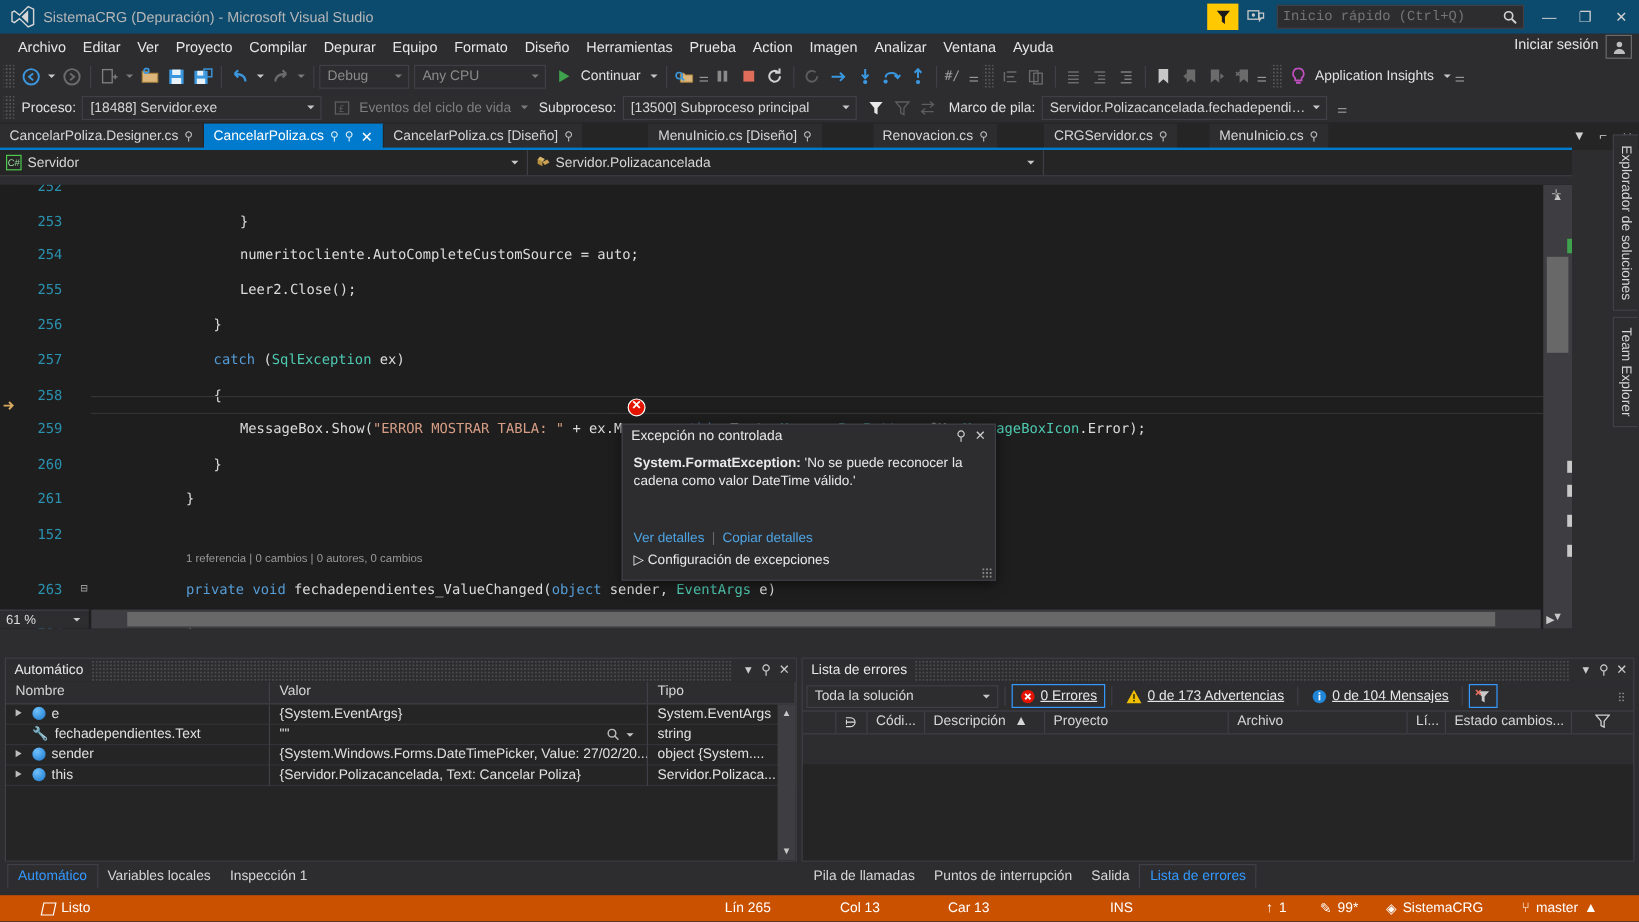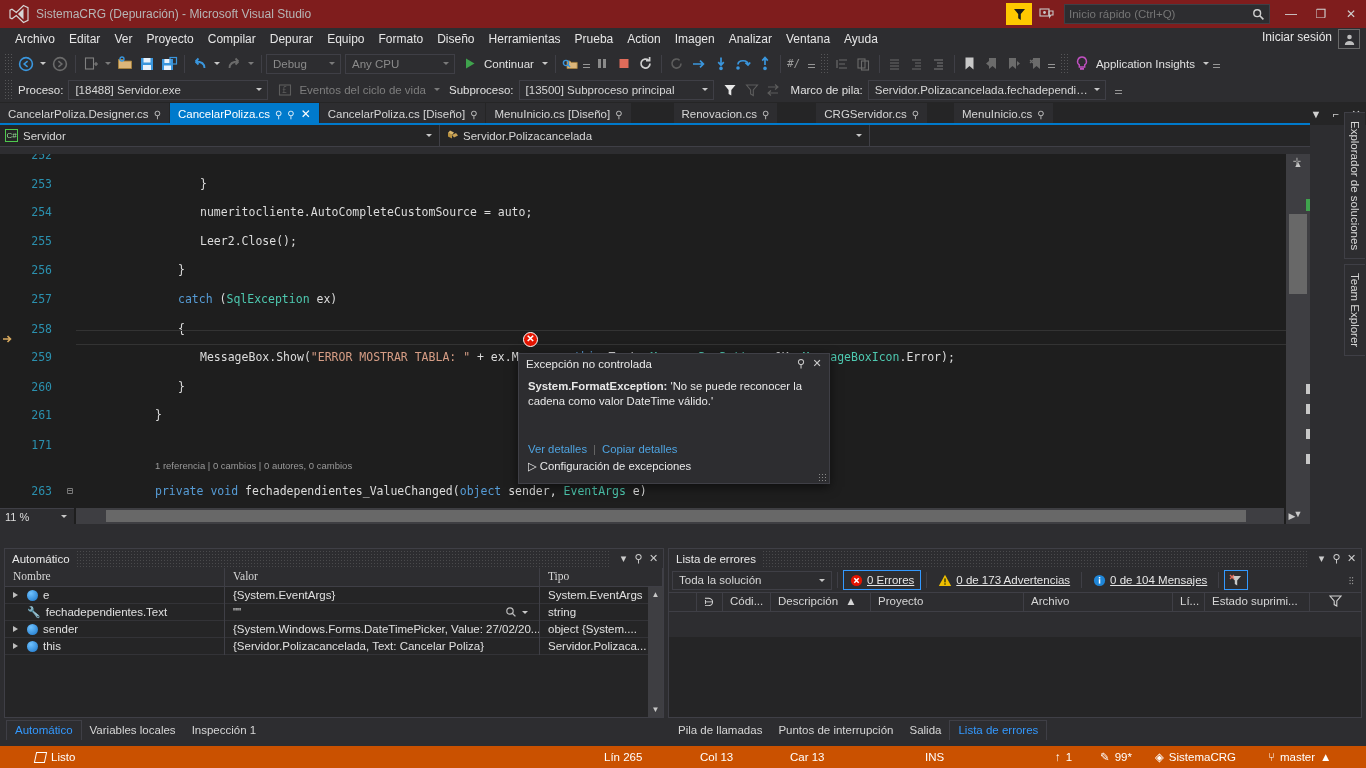"SistemaCRG (Depuración) - Microsoft" .titlebar { background: #7f1d1d -> #0c4a6e }
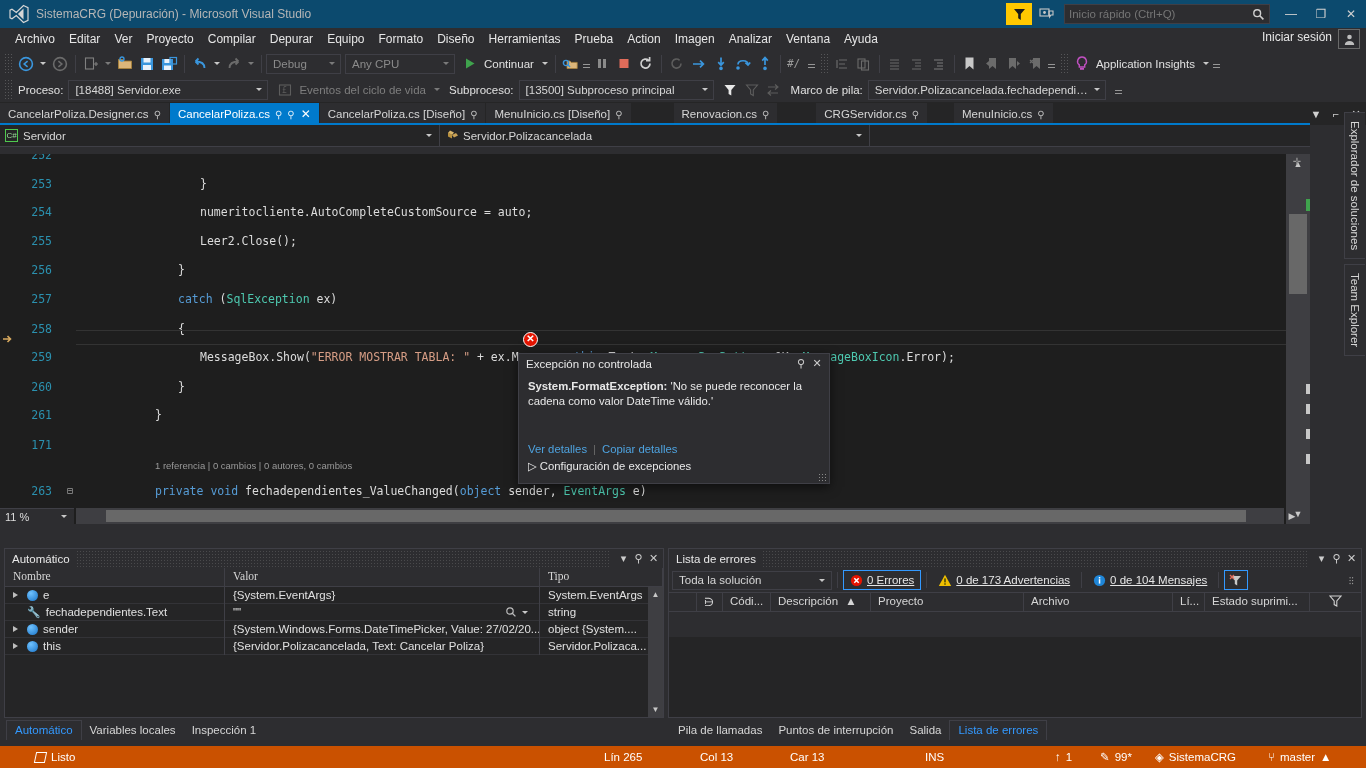"Inicio rápido (Ctrl+Q)" .quick input { font-family: Liberation Sans, sans-serif -> Liberation Mono, monospace }
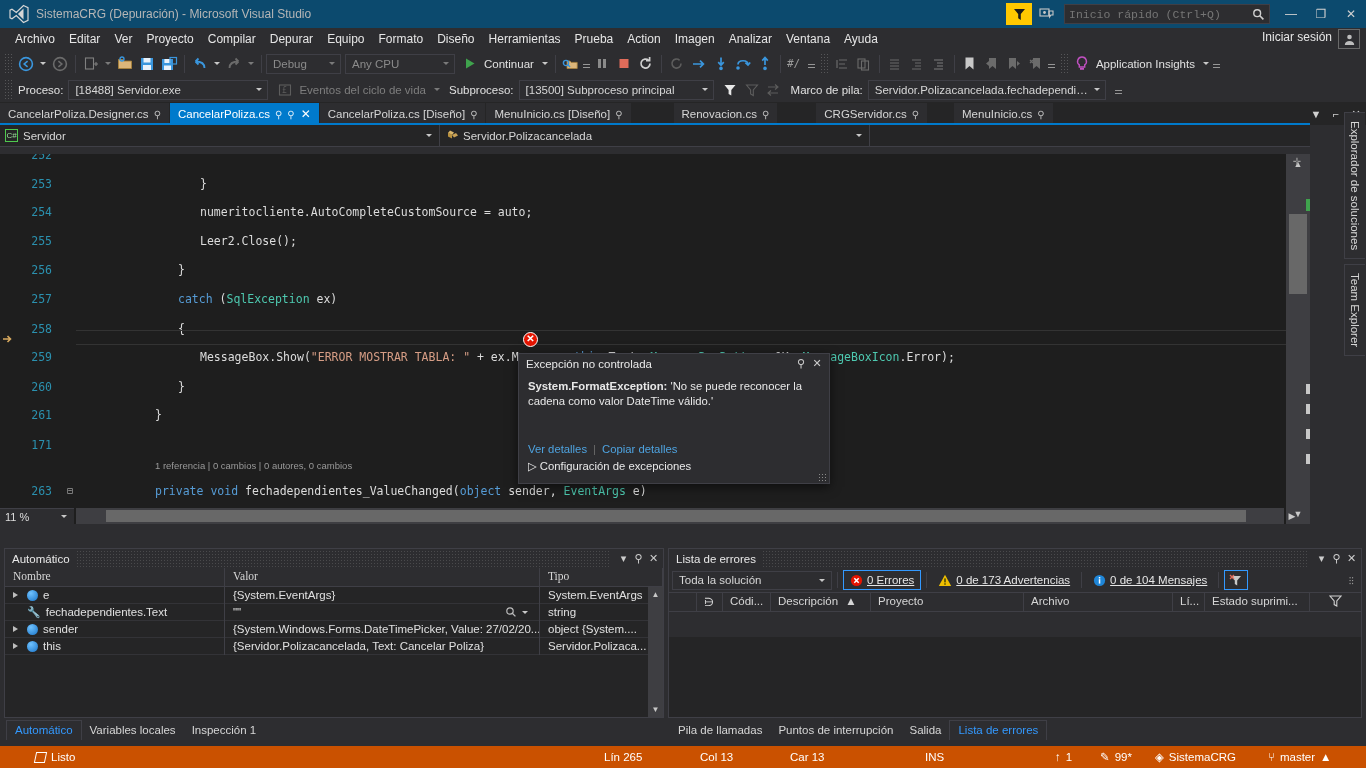"MenuInicio.cs [Diseño]" div.dtab { margin-left: none -> 54px }
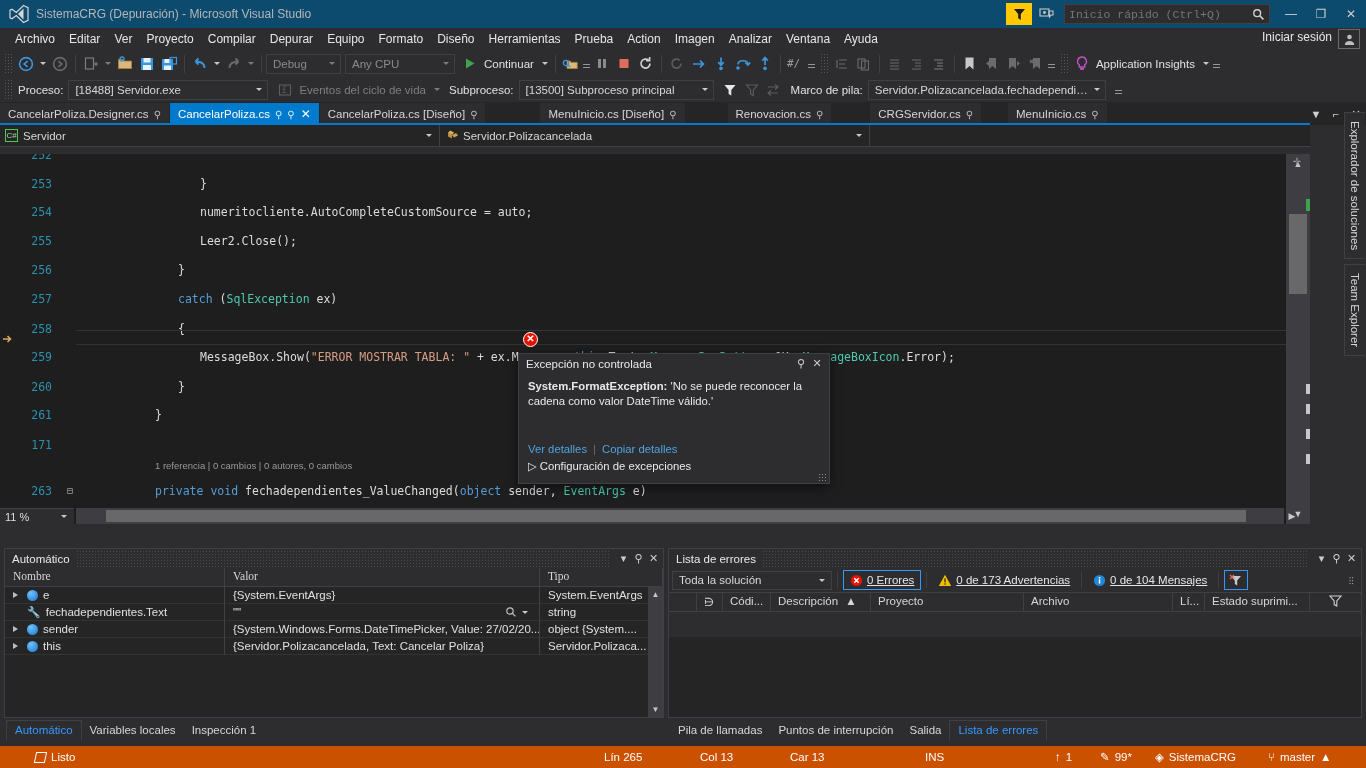"171" span.lnum { text: 171 -> 152 }
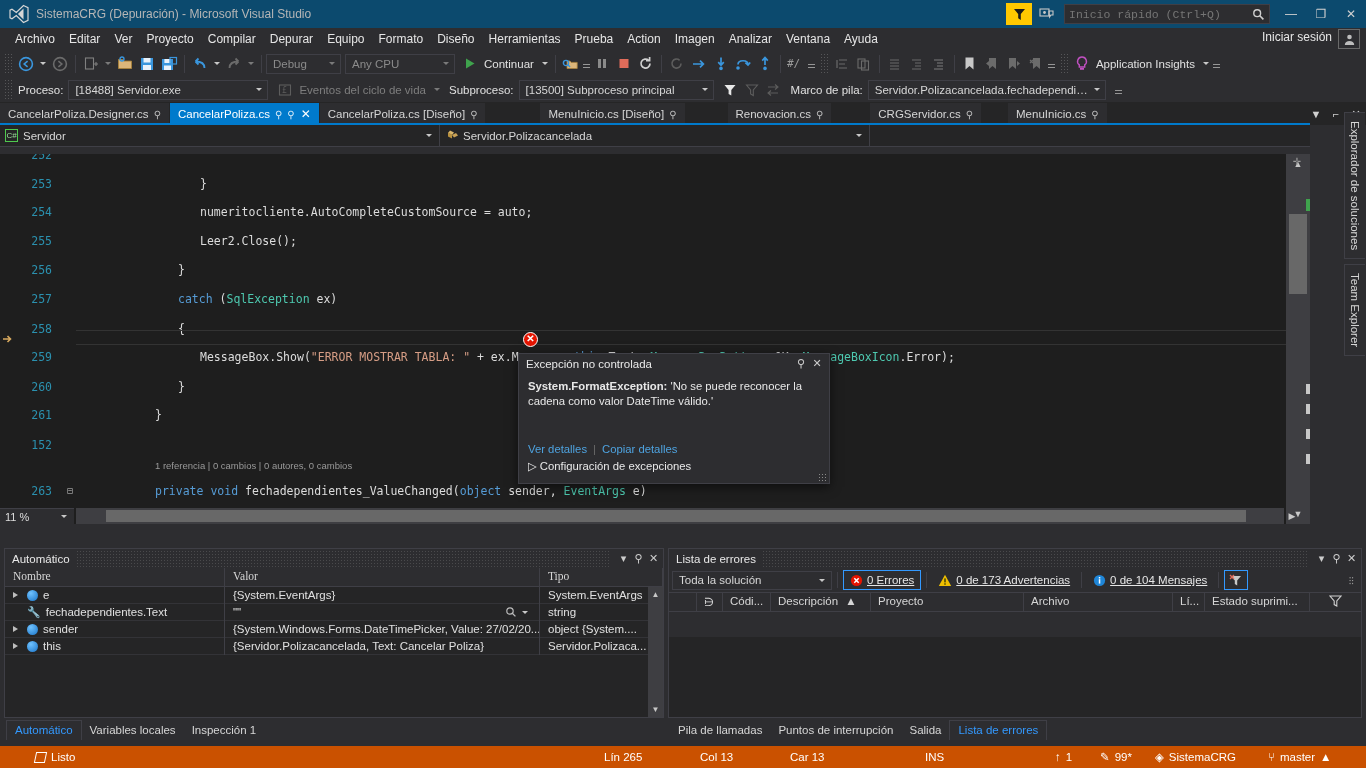"11 %" span { text: 11 -> 61 }
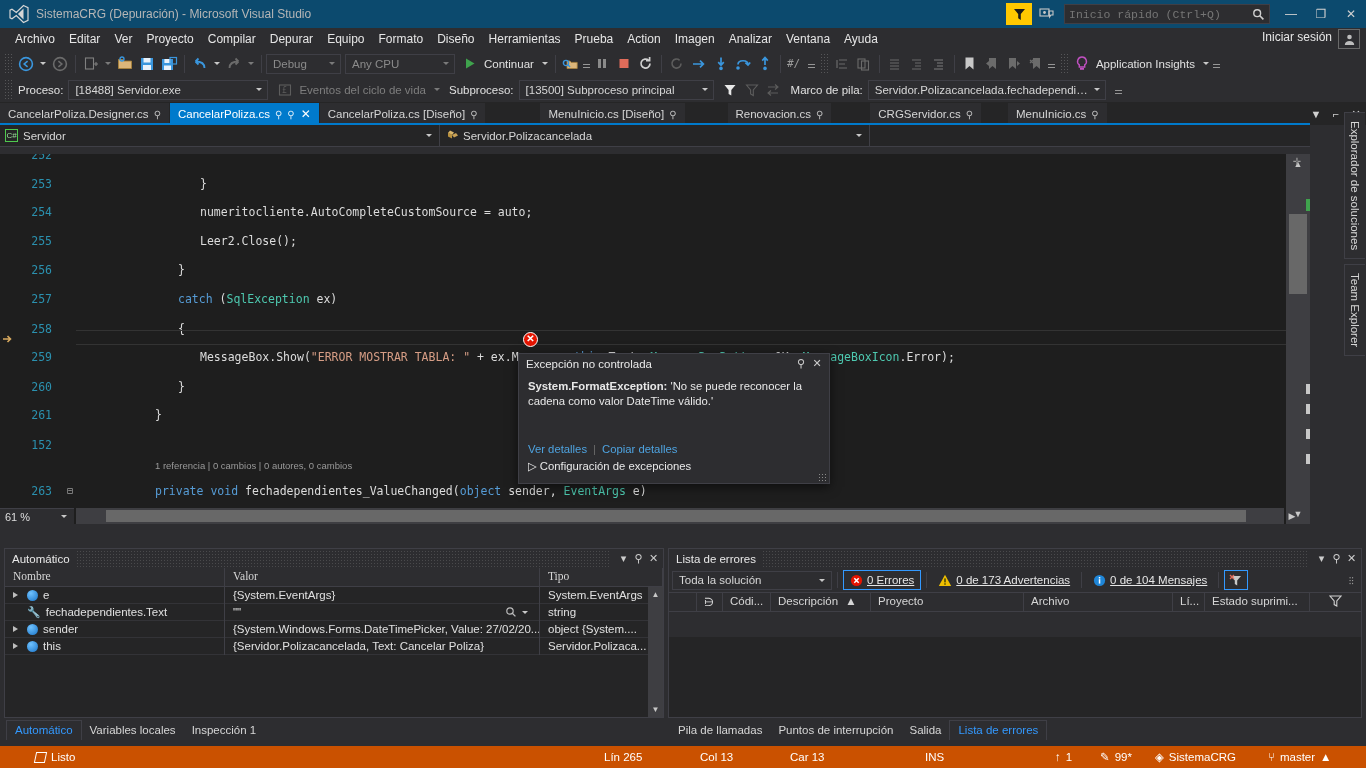"Nombre" .wg-head div { font-family: Liberation Serif, serif -> none }
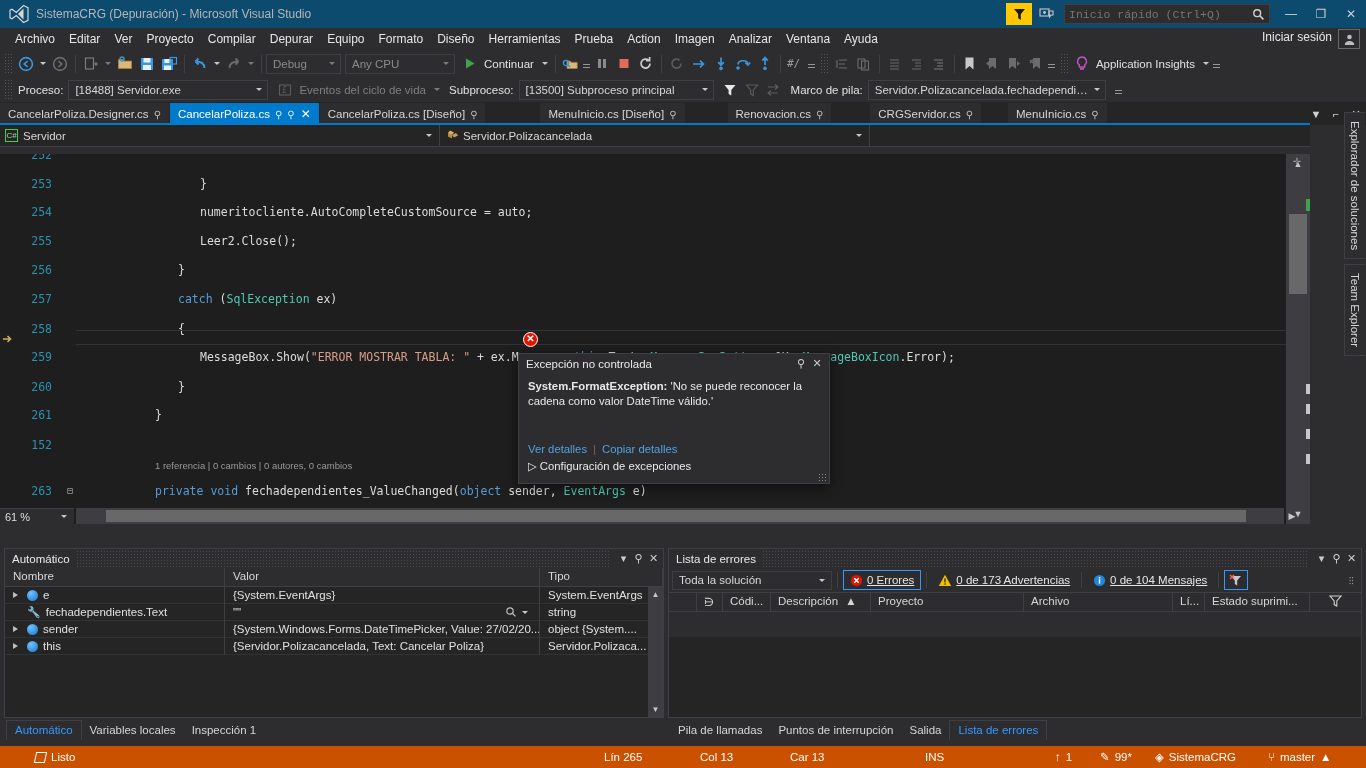"Estado suprimi..." div { text: suprimi -> cambios }
